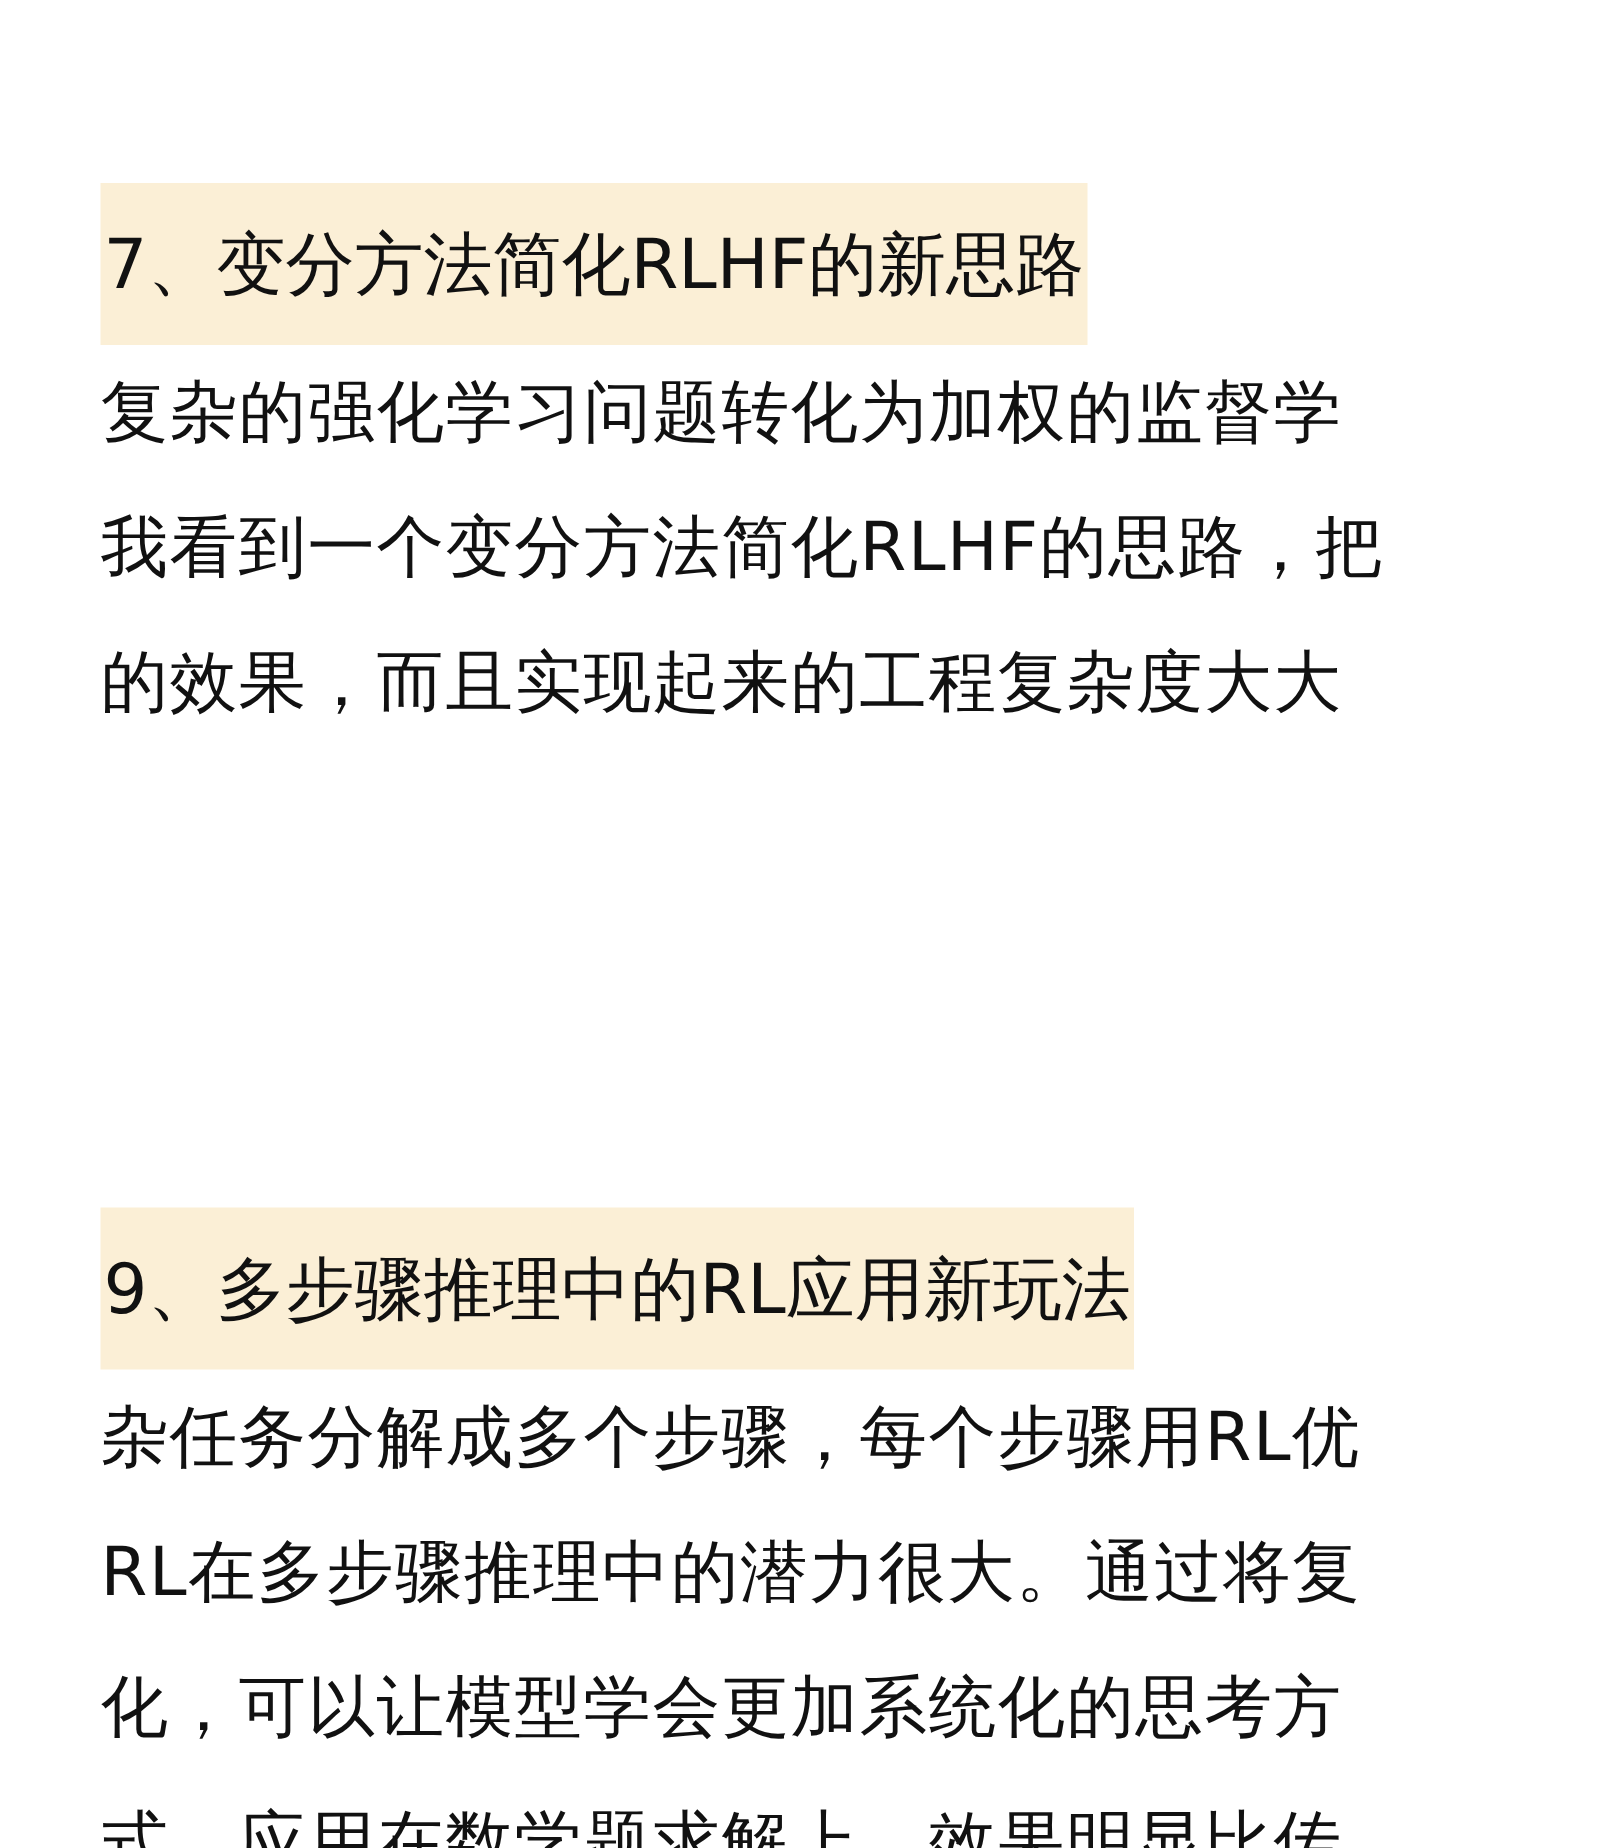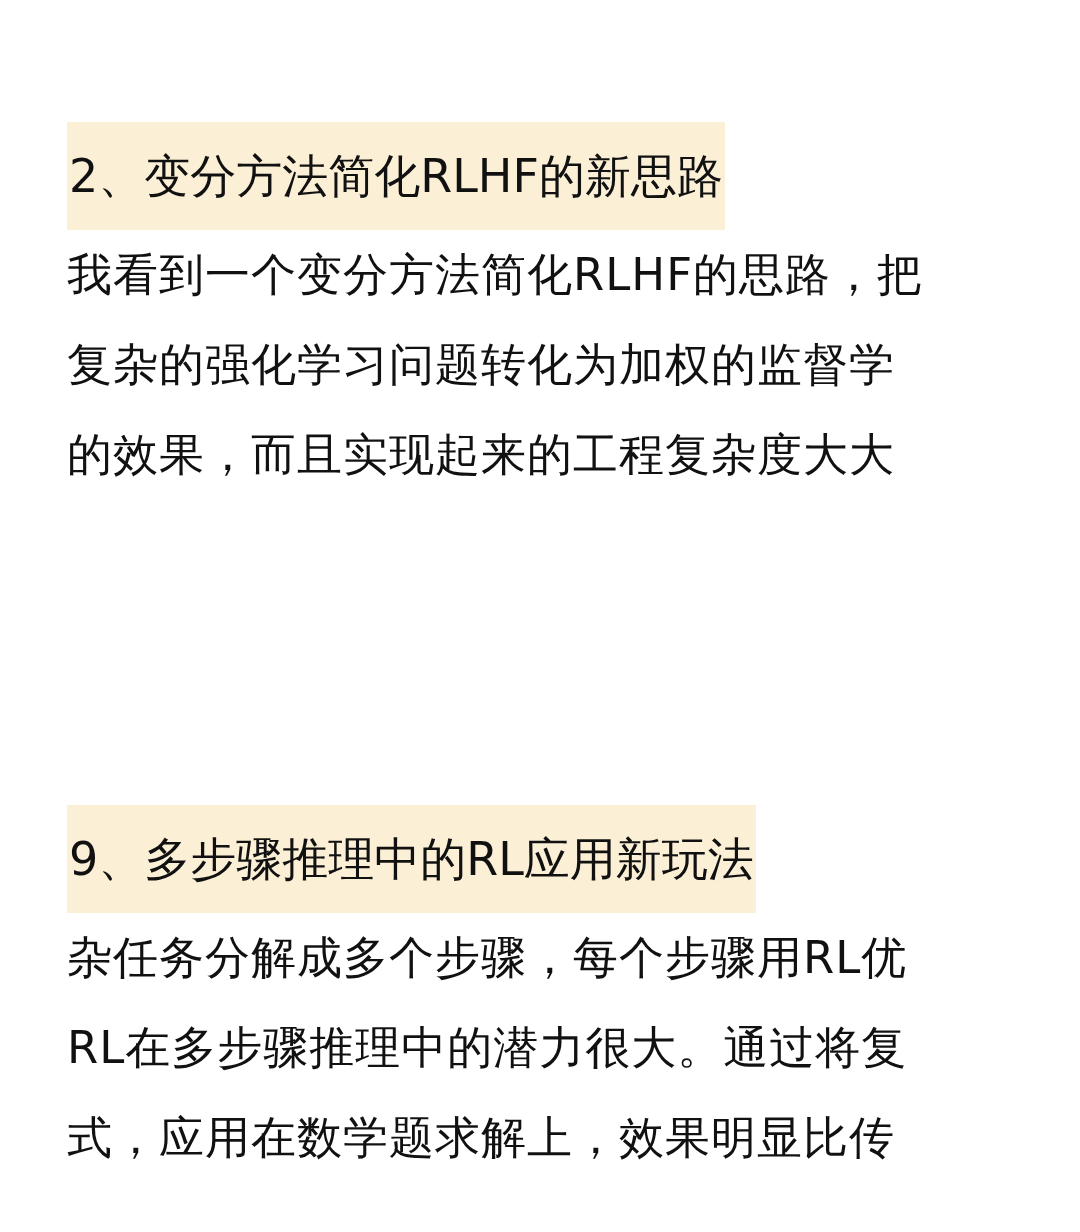"2、变分方法简化RLHF的新思路" h2.heading { text: 2 -> 7 }
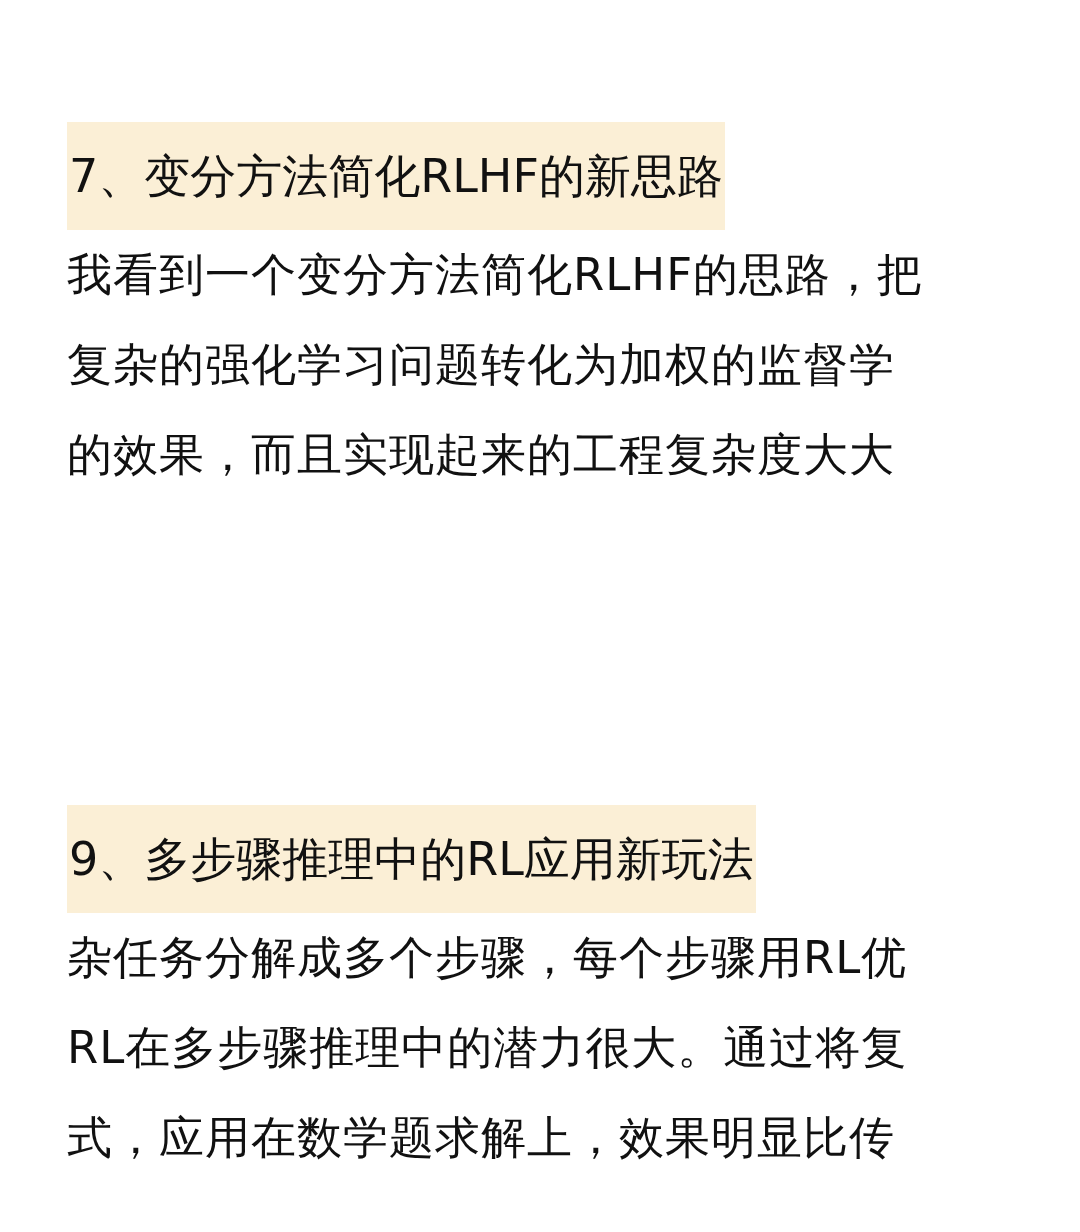"我看到一个变分方法简化RLHF的思路，把" span.line { order: before "复杂的强化学习问题转化为加权的监督学" -> after "复杂的强化学习问题转化为加权的监督学" }
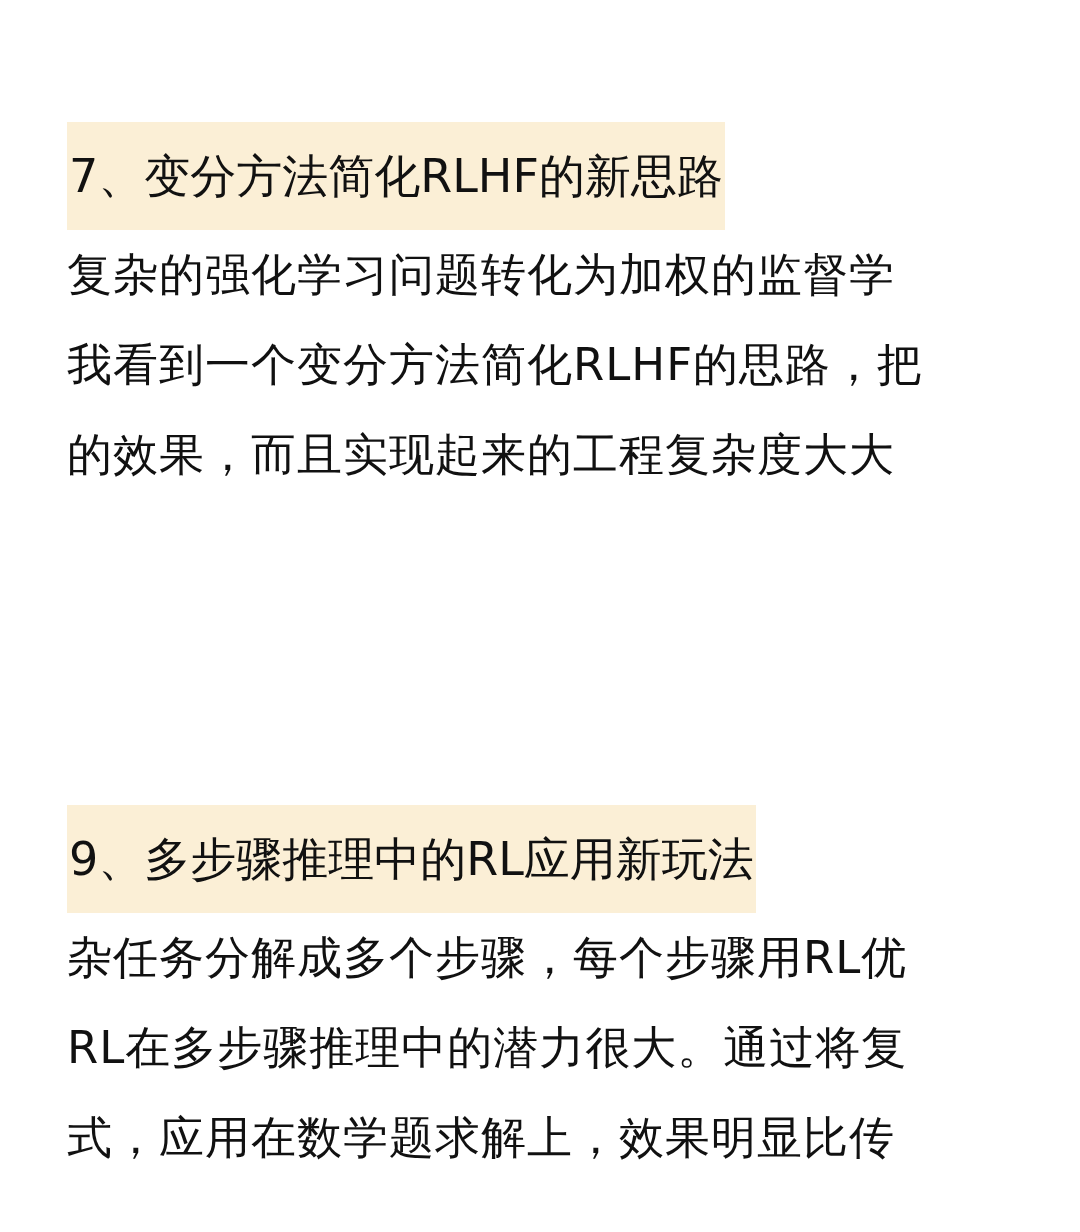"化，可以让模型学会更加系统化的思考方" span.line { html: none -> <span>化，可以让模型学会更加系统化的思考方</span> }
